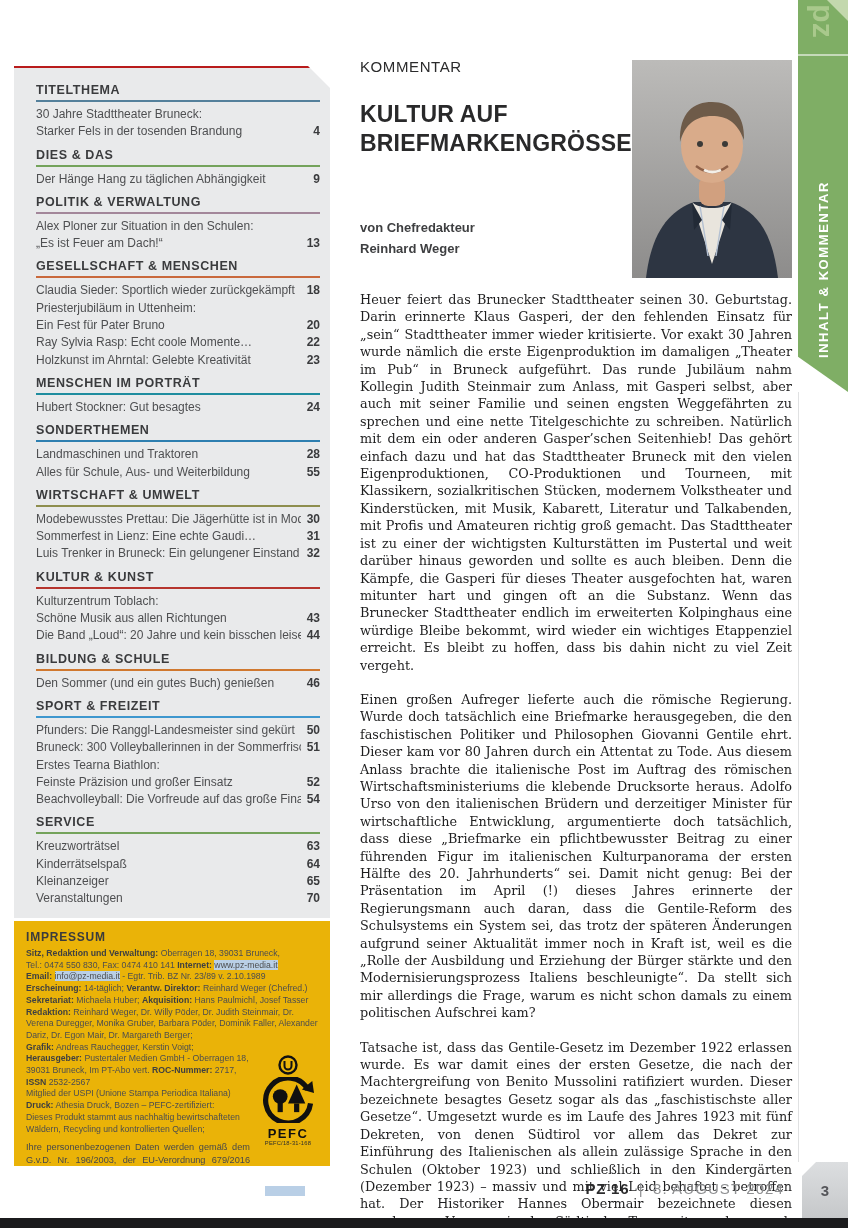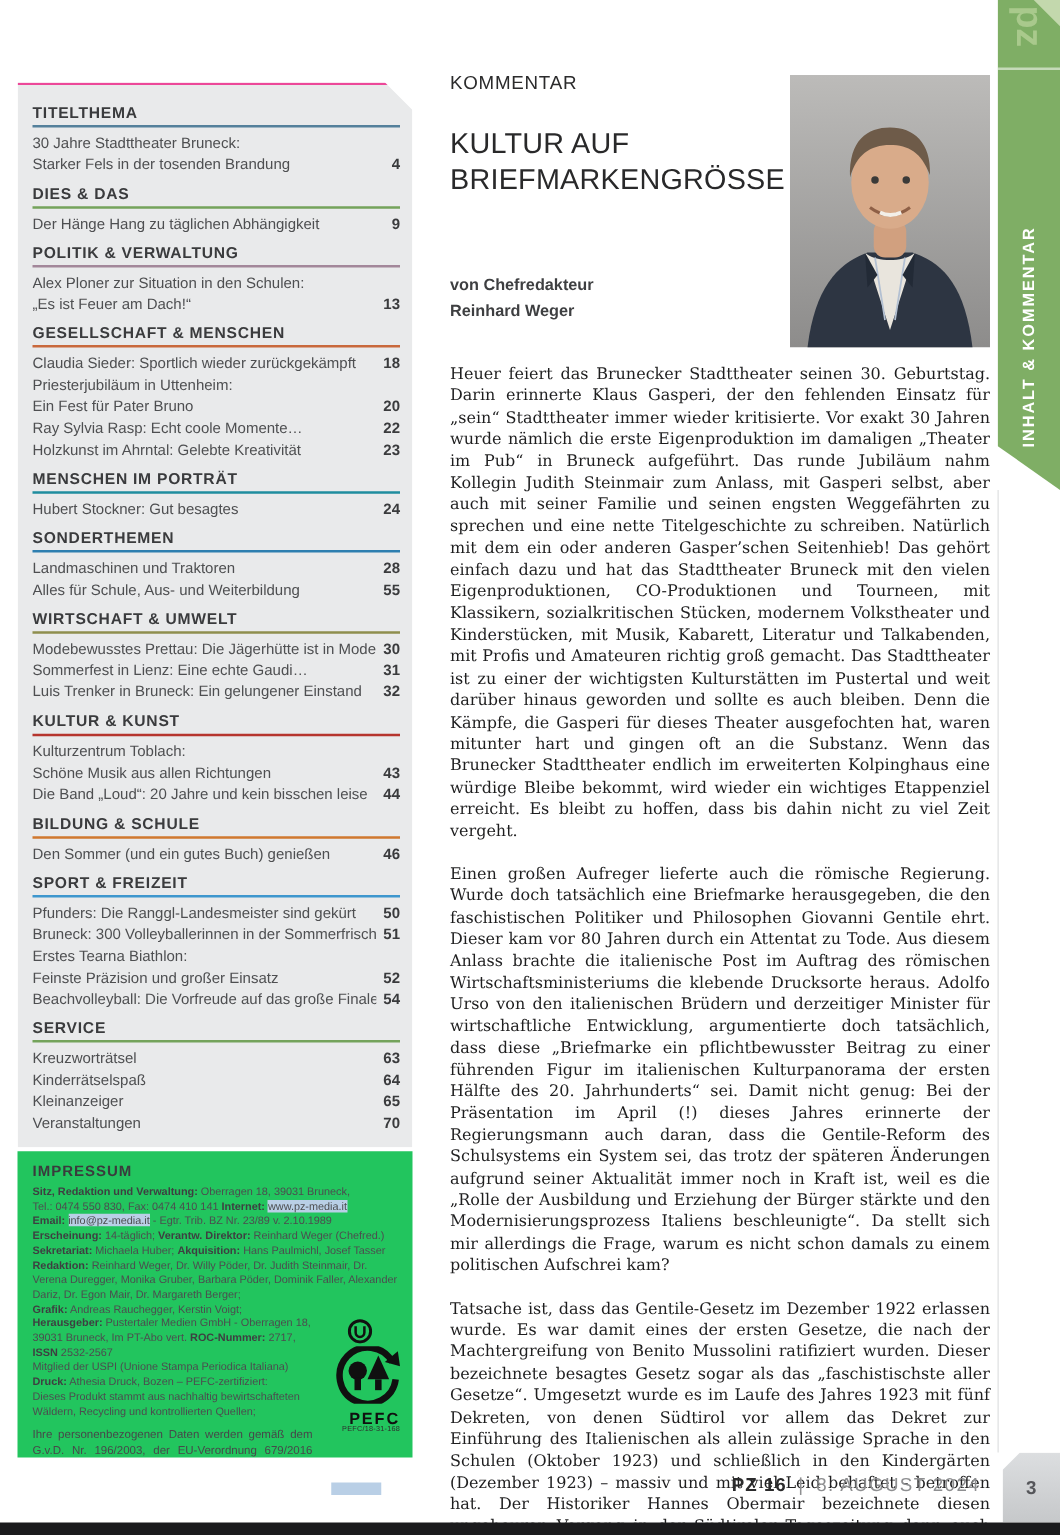"TITELTHEMA" .toc { border-top: 2px solid #ec4899 -> 2px solid #b91c1c; padding: 8px 10px 0 12px -> 8px 10px 0 22px }
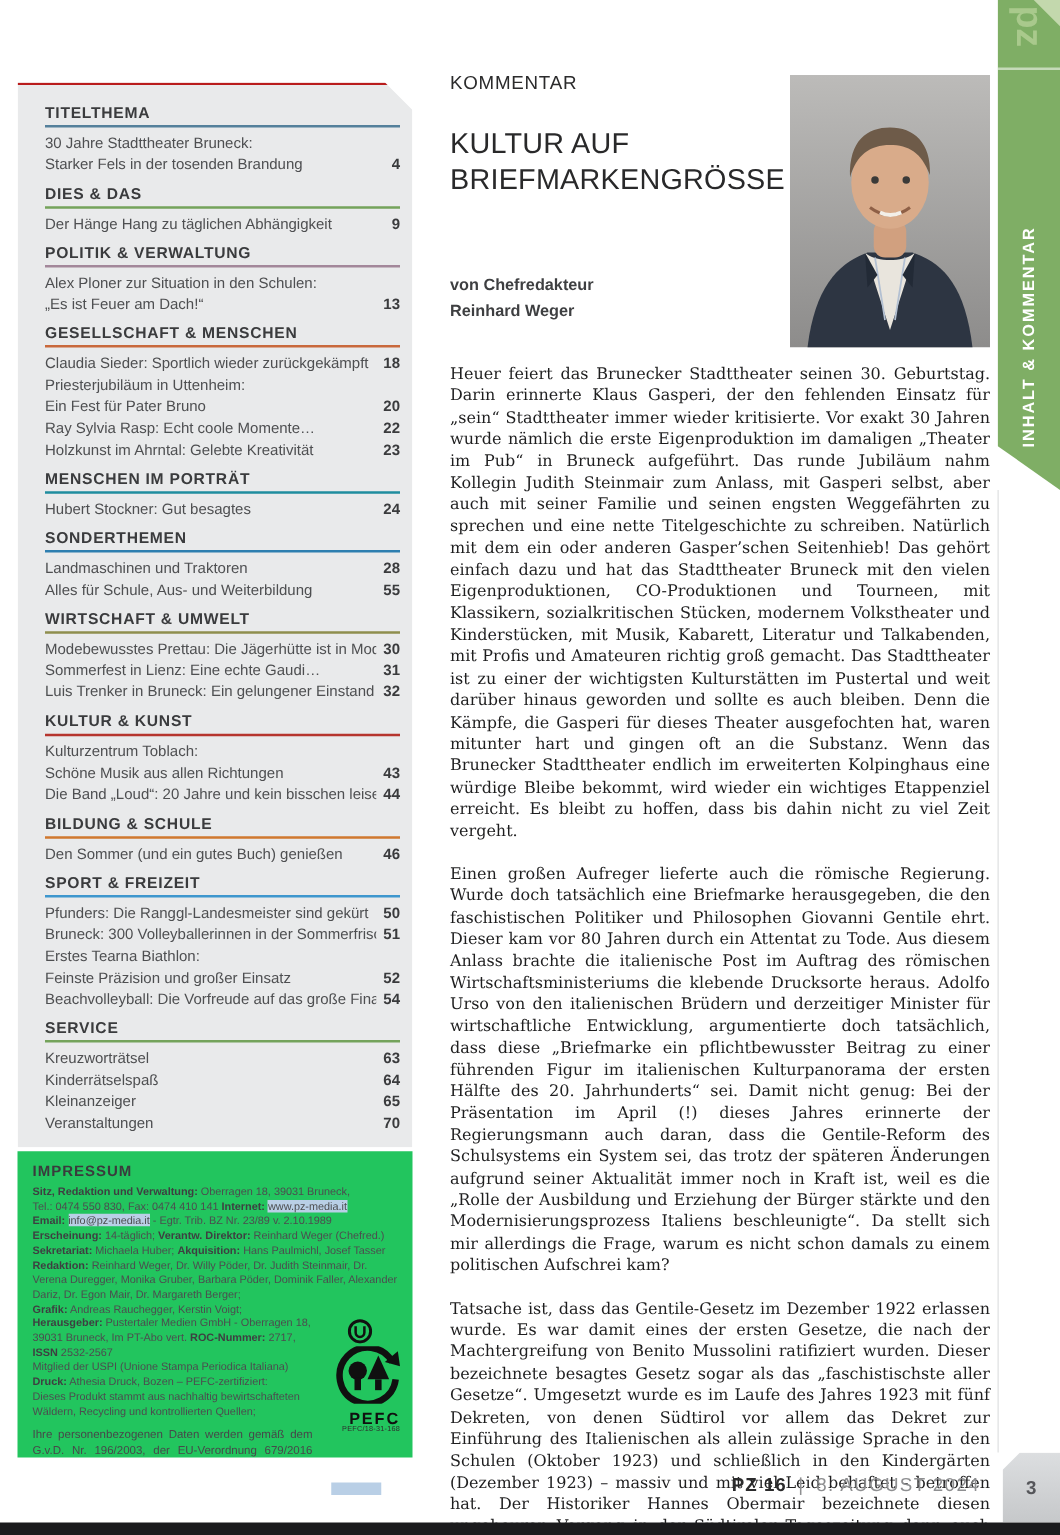"KULTUR AUF BRIEFMARKENGRÖSSE" .title { font-weight: 400 -> 700 }
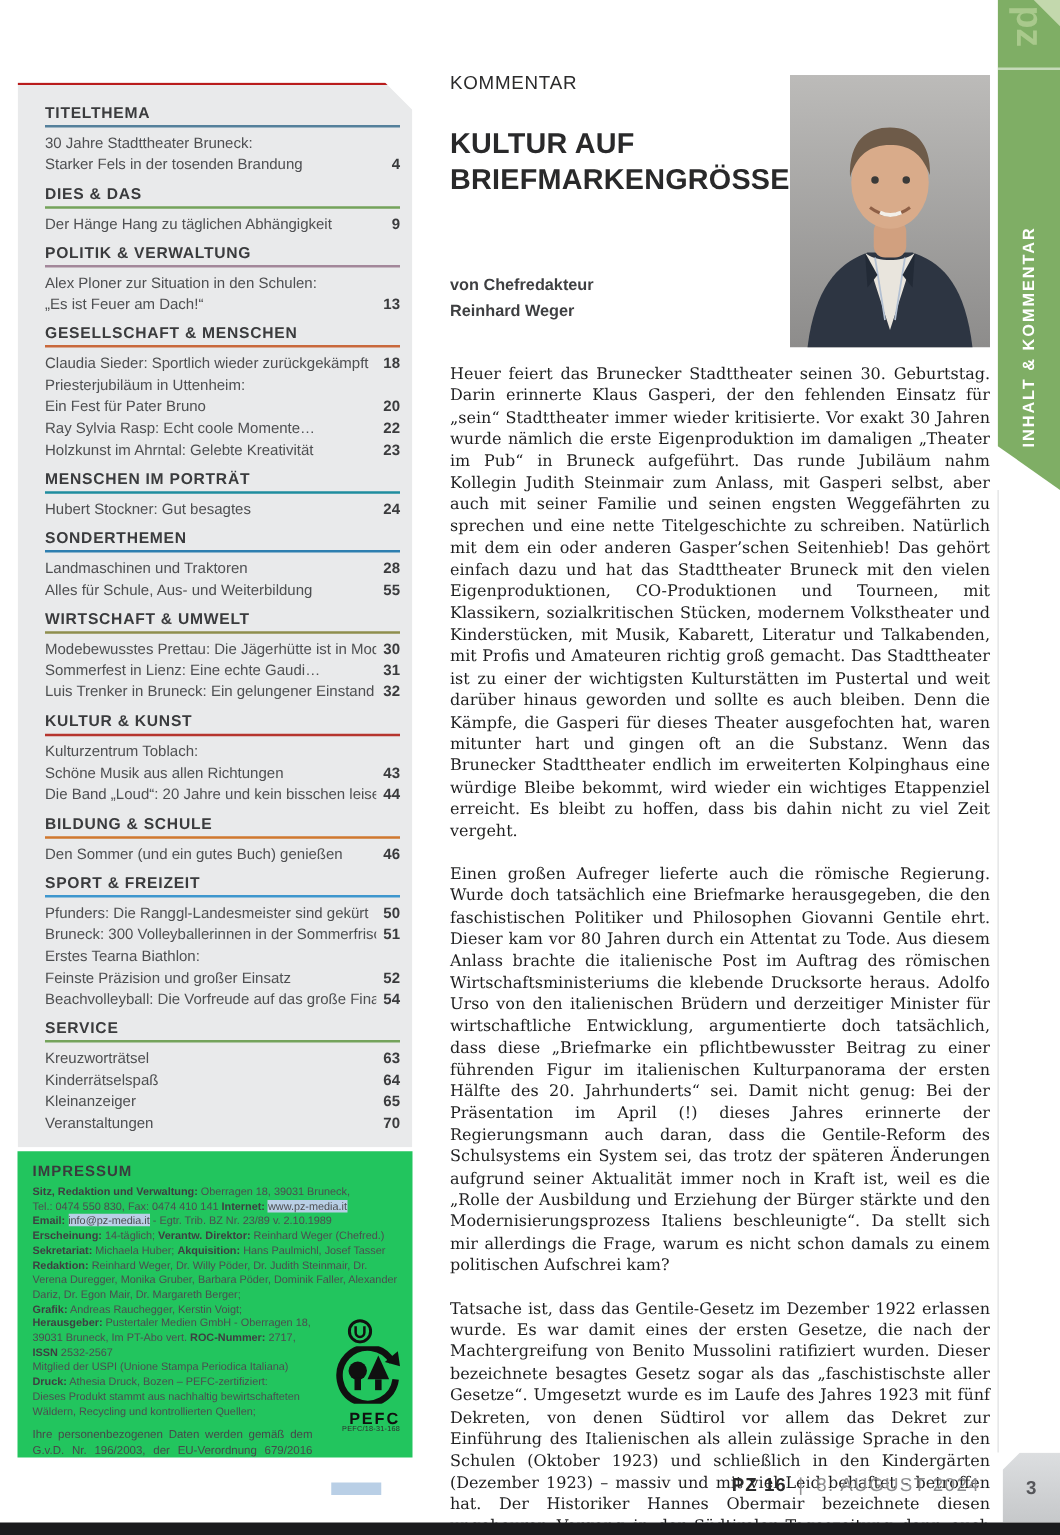"IMPRESSUM" .impressum { background: #22c55e -> #eab308 }
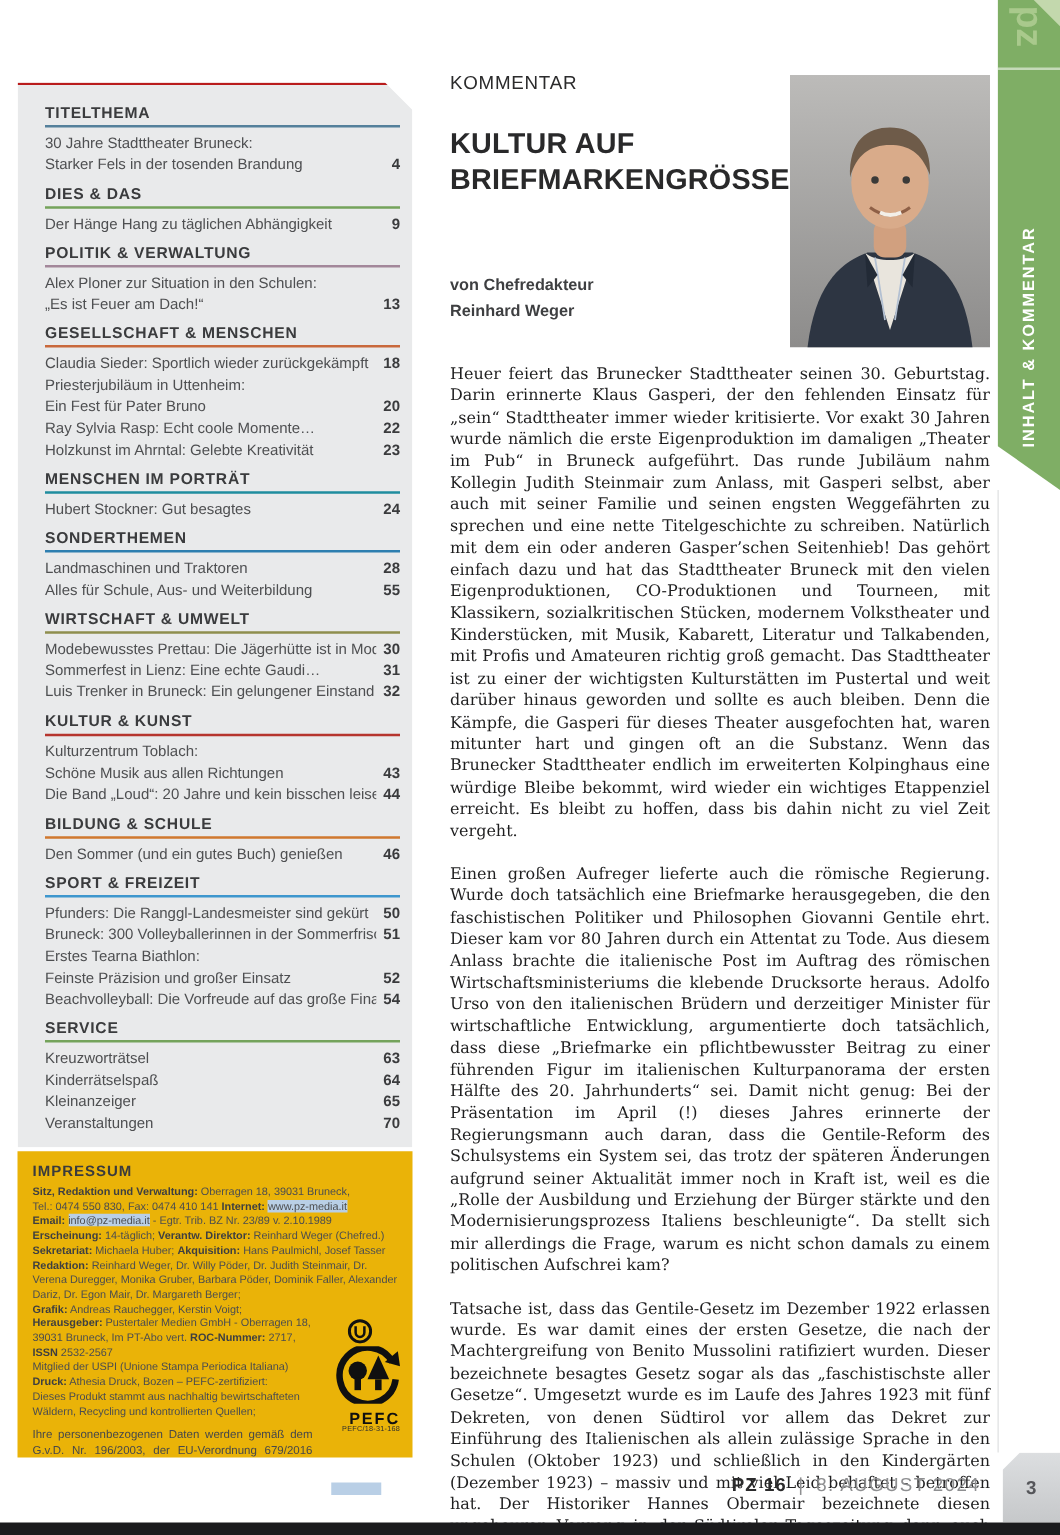"PEFC" .imp-logos { text-align: right -> center }
